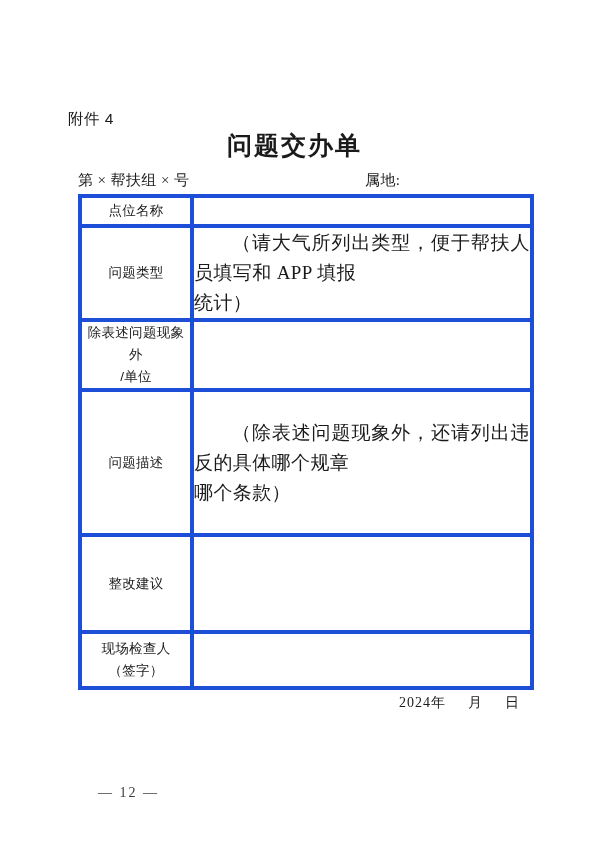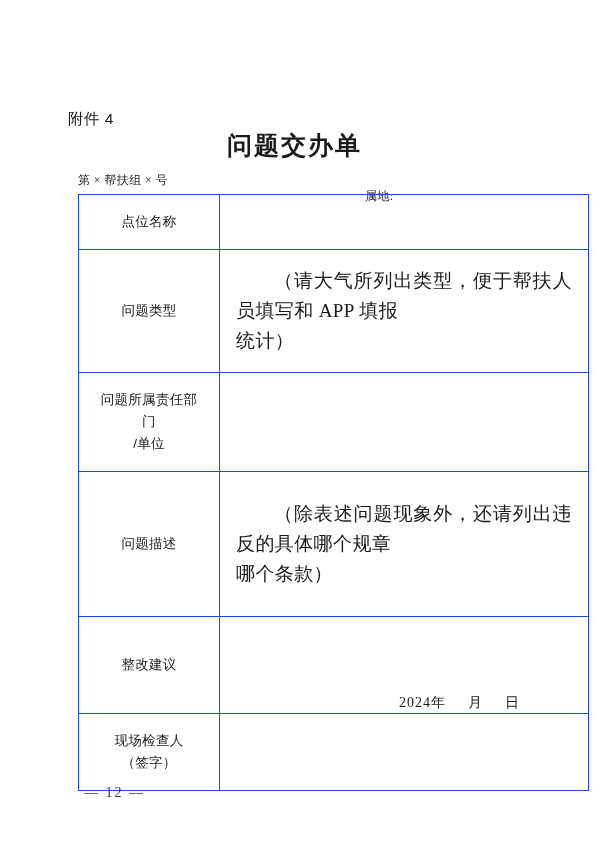"第 × 帮扶组 × 号" .subline { font-size: 12px -> 15px }
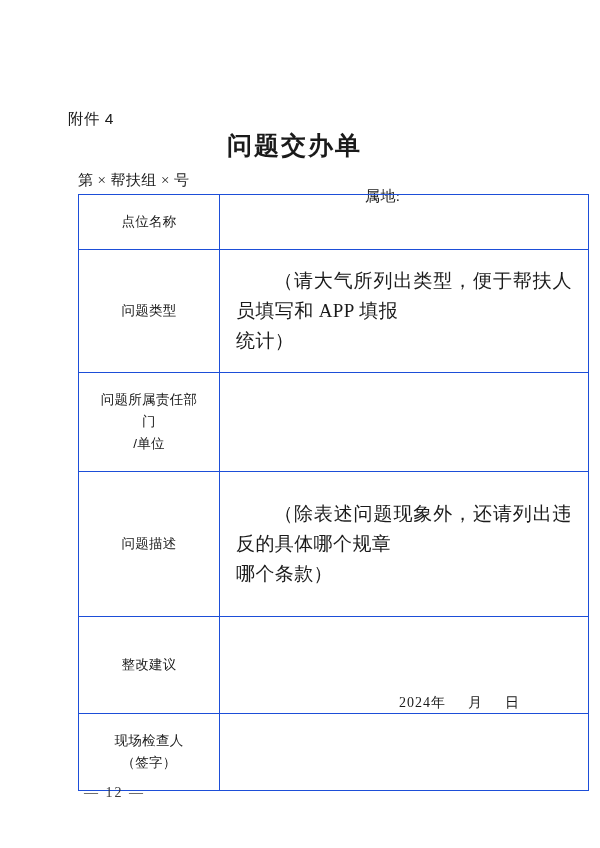"属地:" .subline .right { top: 16px -> 0 }
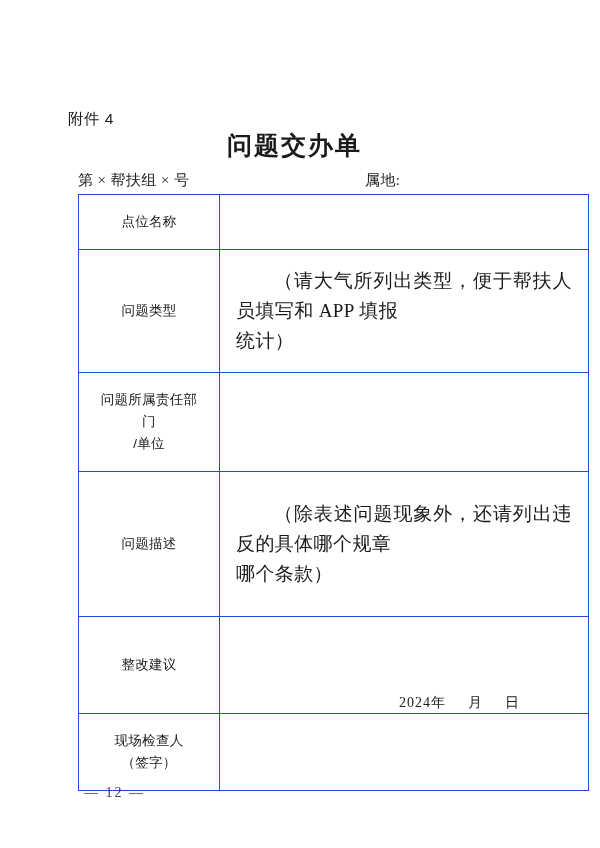"点位名称" .form-table td { border: 1px solid #1d4ed8 -> 4px solid #1d4ed8; padding: 16px -> 0 }
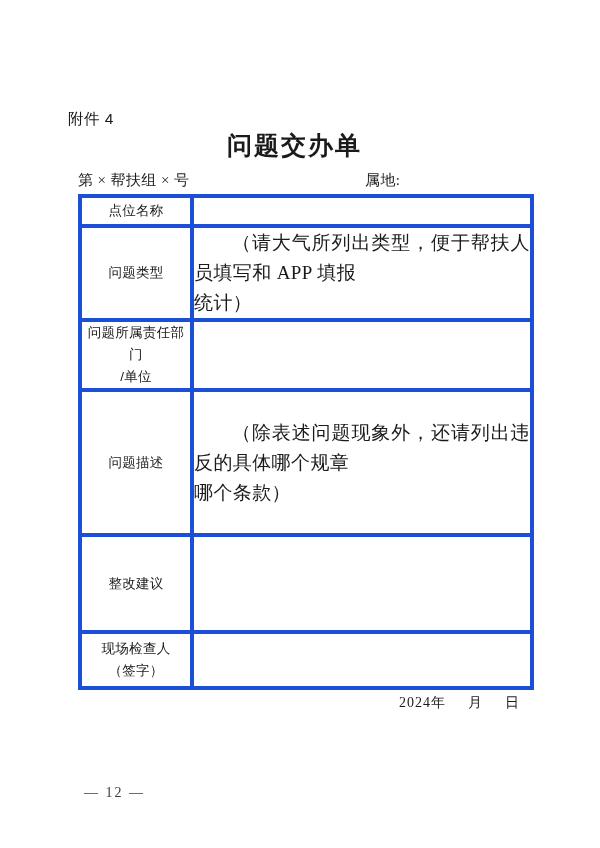"问题所属责任部门" span.lbl-line { text: 问题所属责任部门 -> 除表述问题现象外 }
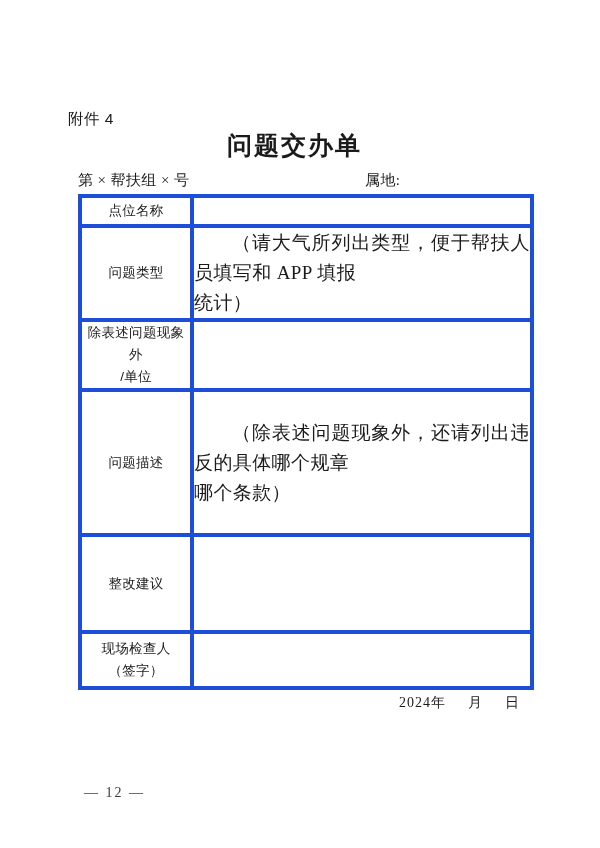"— 12 —" .page-number { left: 84px -> 98px }
